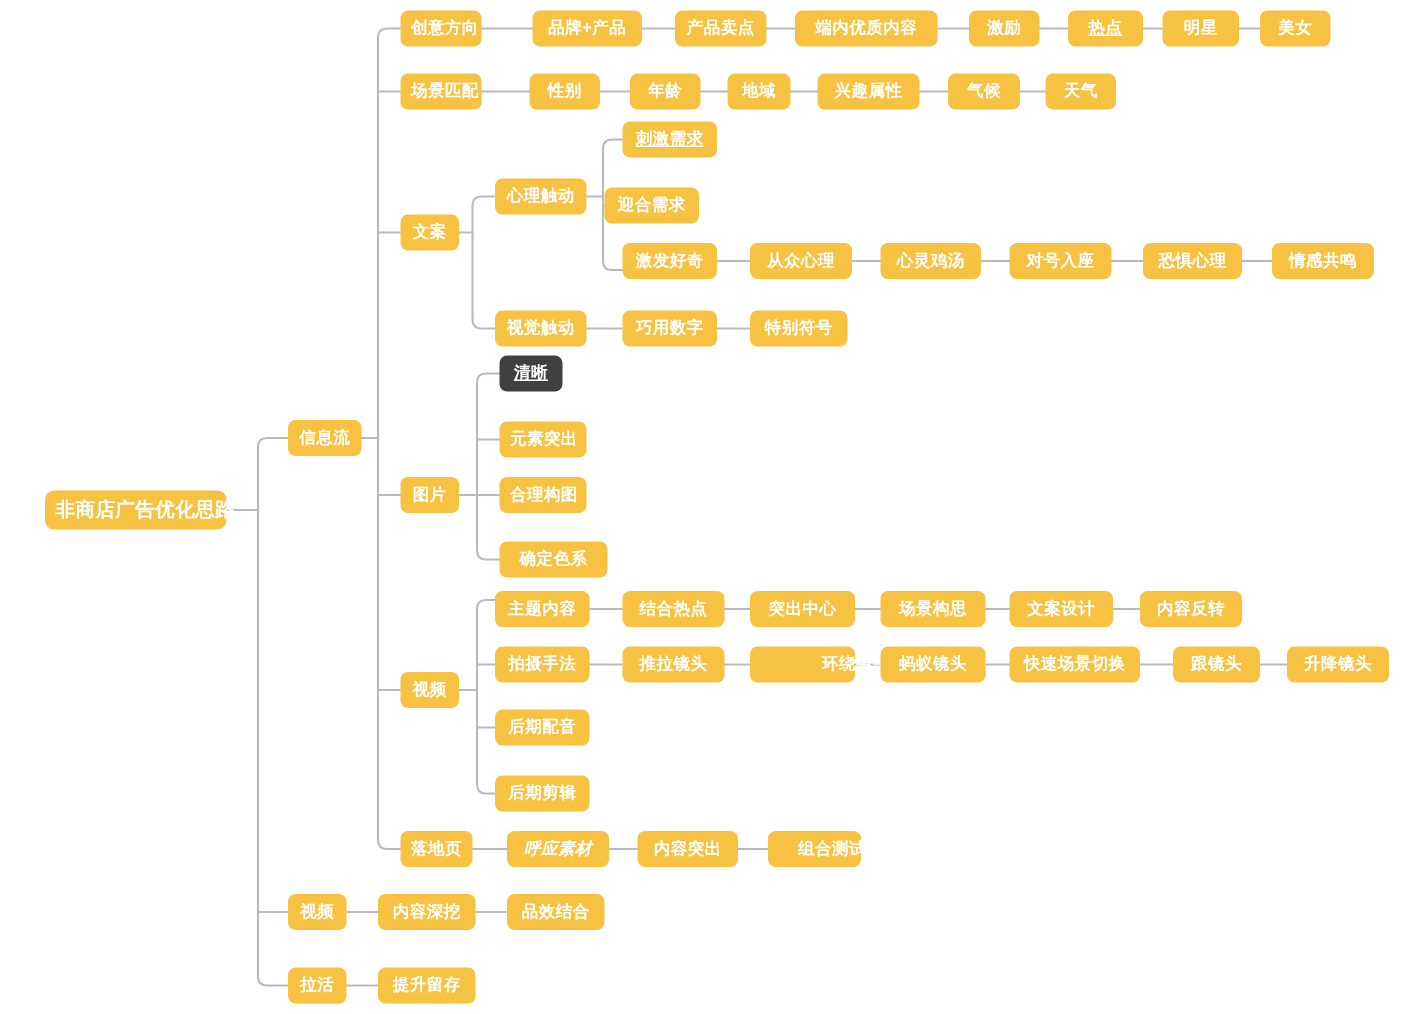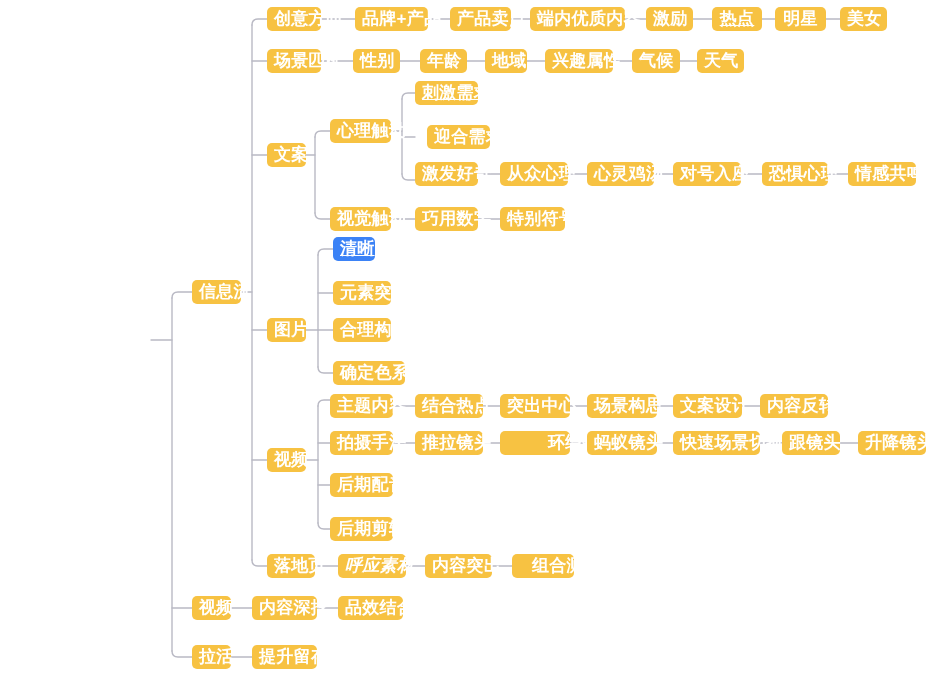"创意方向" .node { font-size: 17px -> 11px }
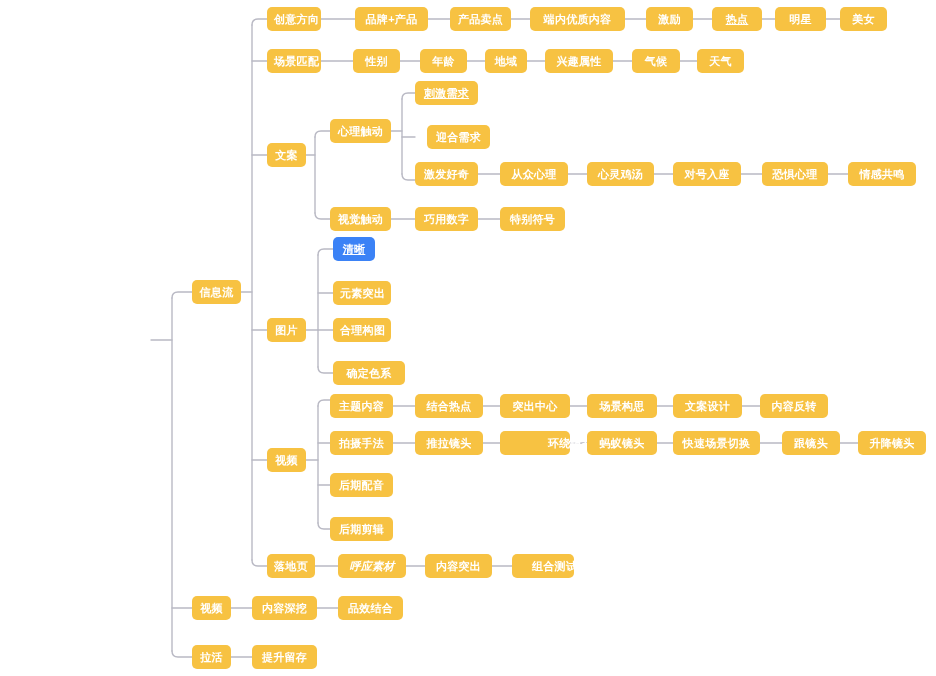"迎合需求" div.node { left: 427px -> 403px }
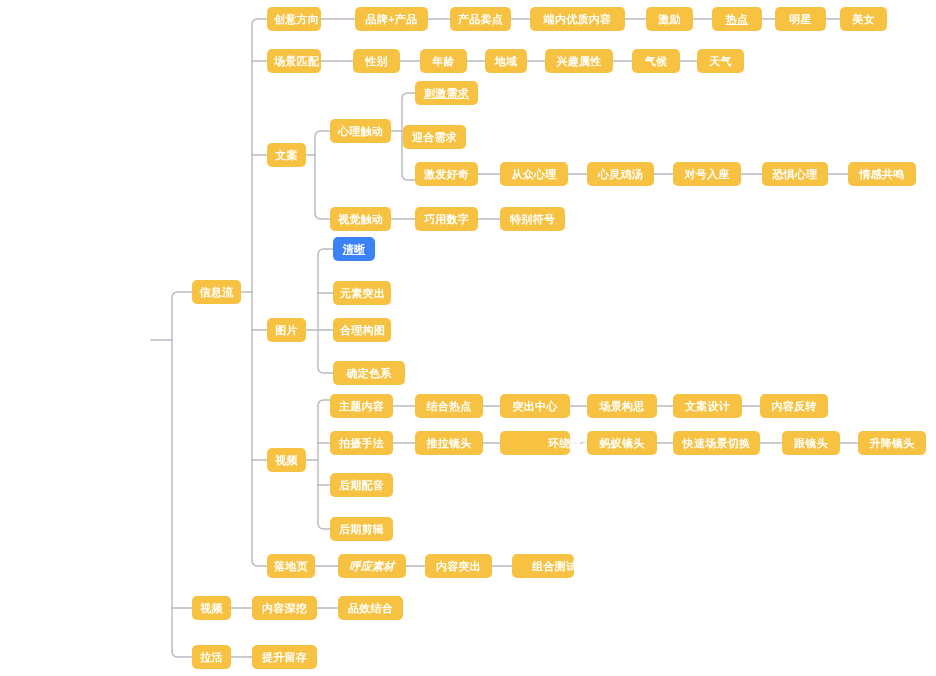"清晰" div.node { background: #3b82f6 -> #404040 }
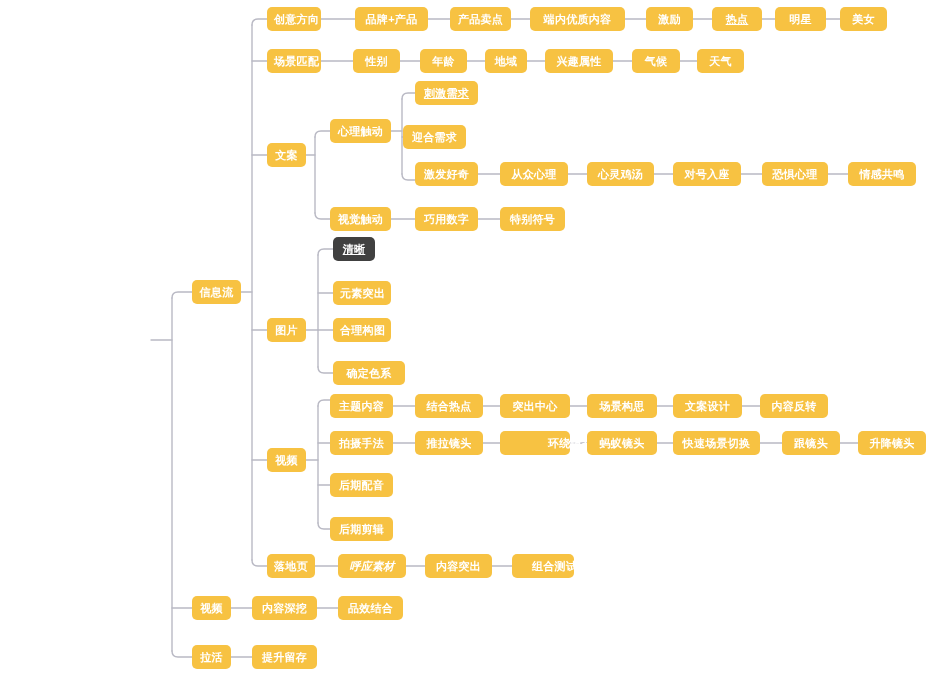"非商店广告优化思路" div.node { html: none -> <div>非商店广告优化思路</div> }
